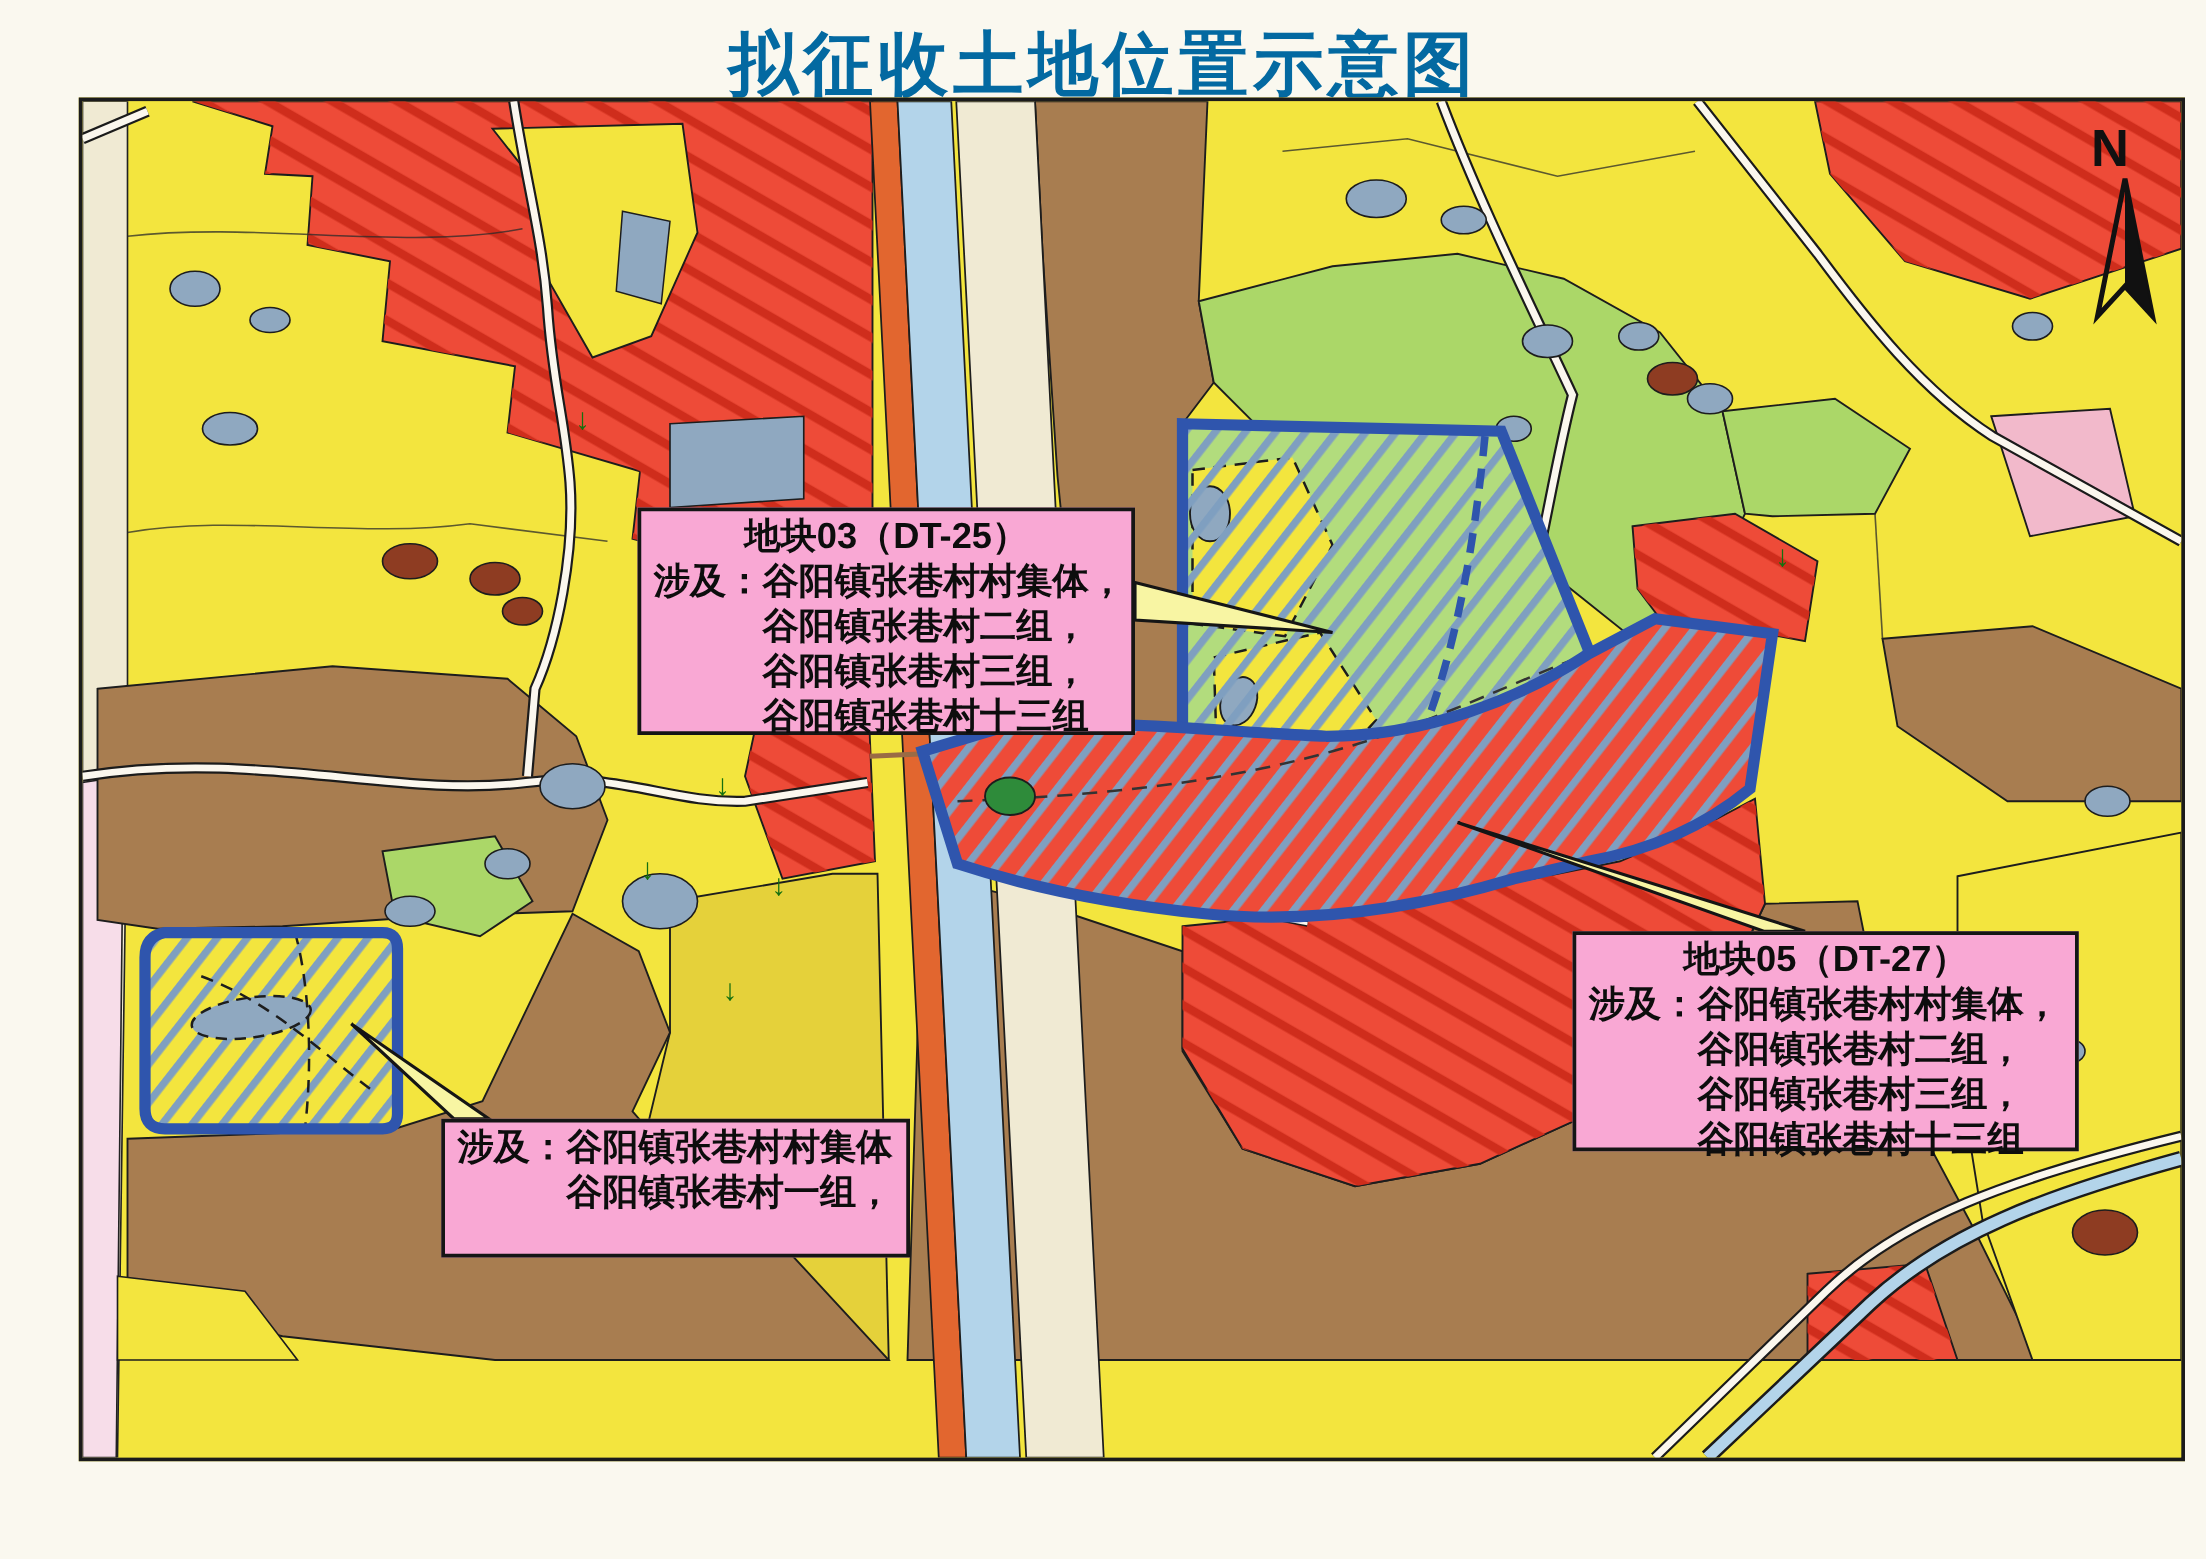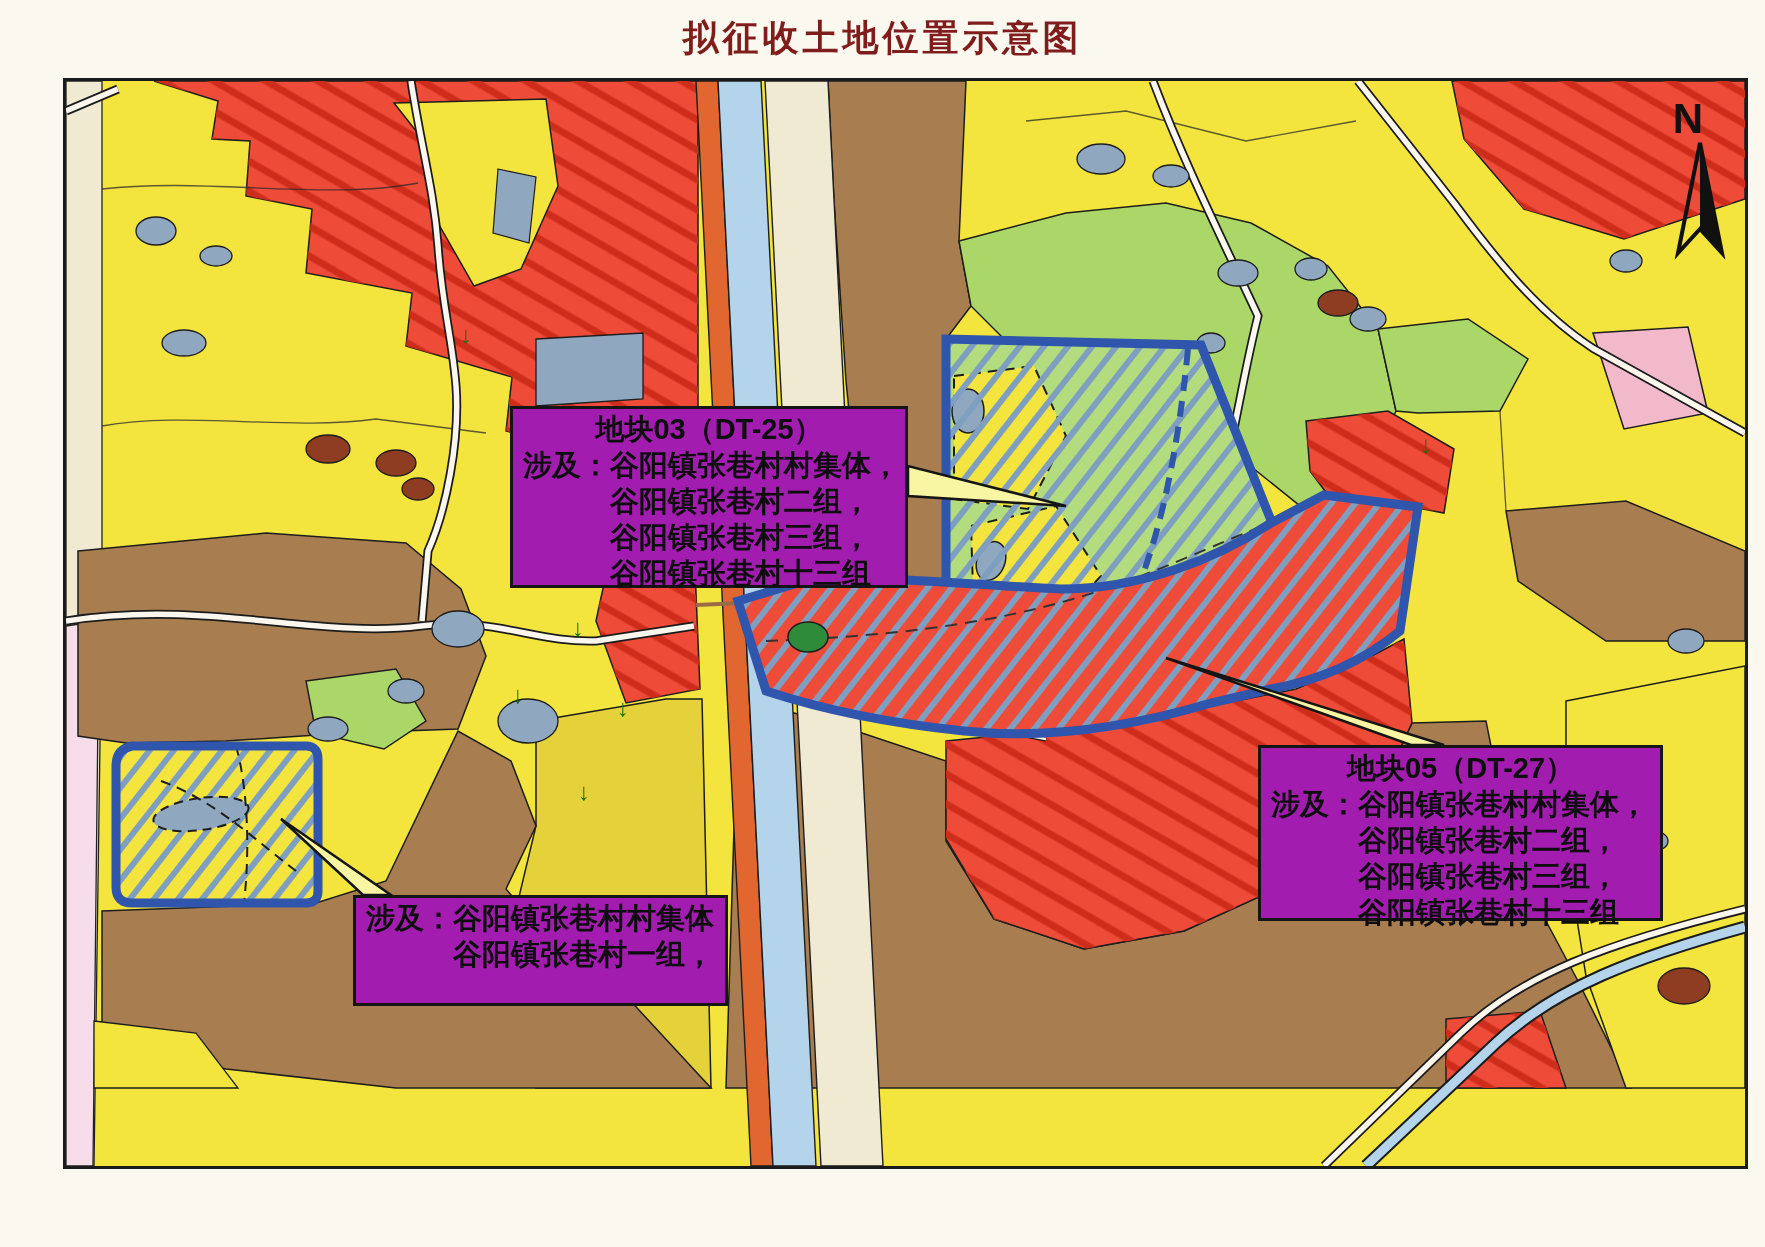"拟征收土地位置示意图" .page-title { color: #7f1d1d -> #0369a1; font-size: 36px -> 56px }
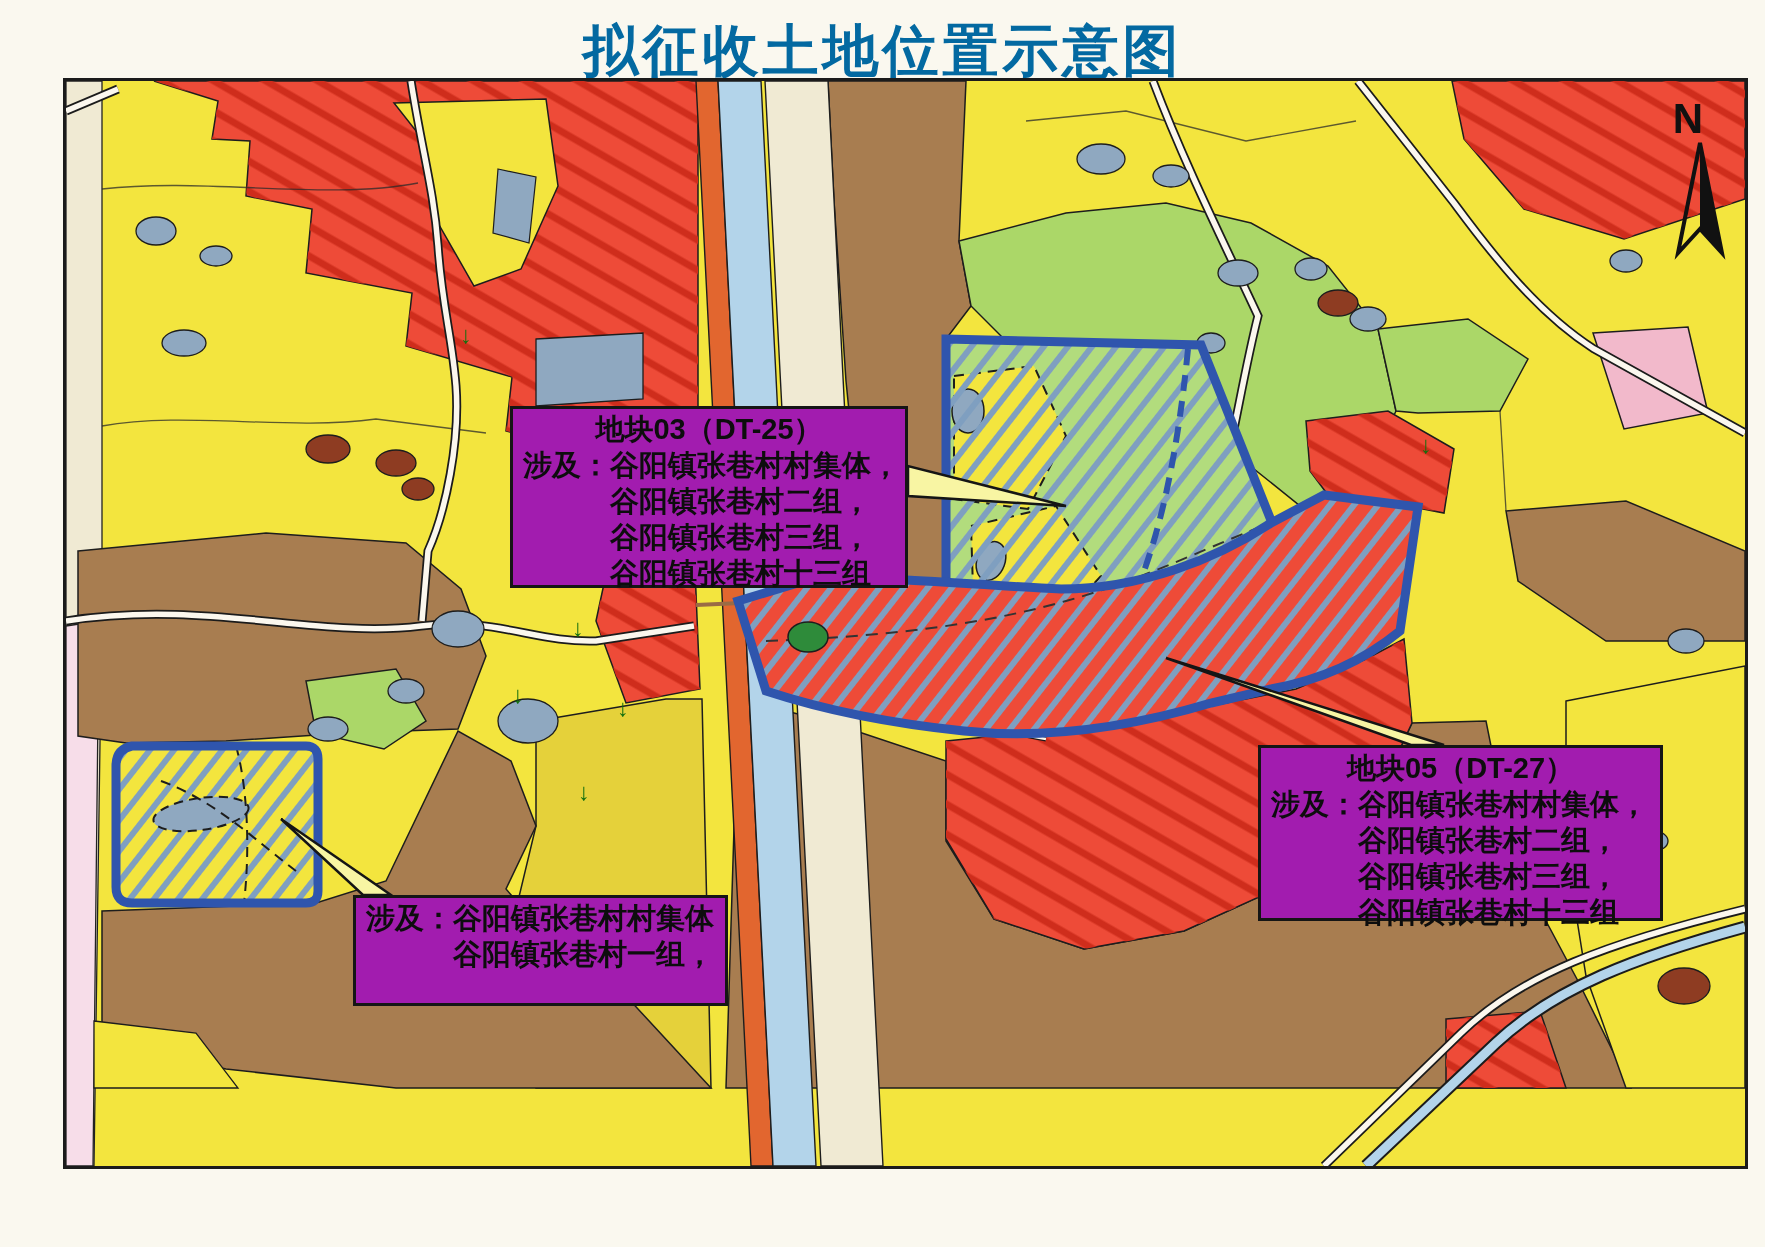"地块03（DT-25）" .callout { background: #a21caf -> #f9a8d4 }
